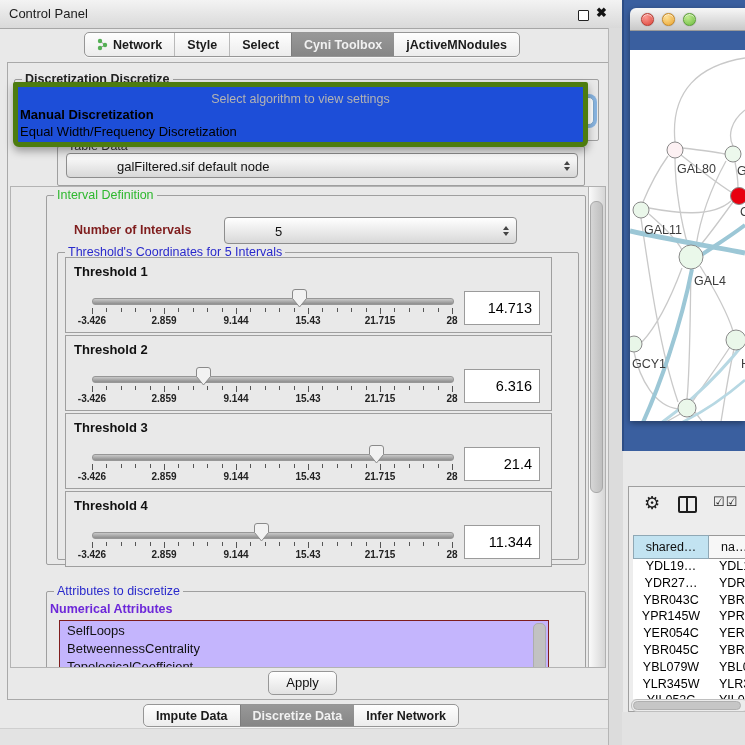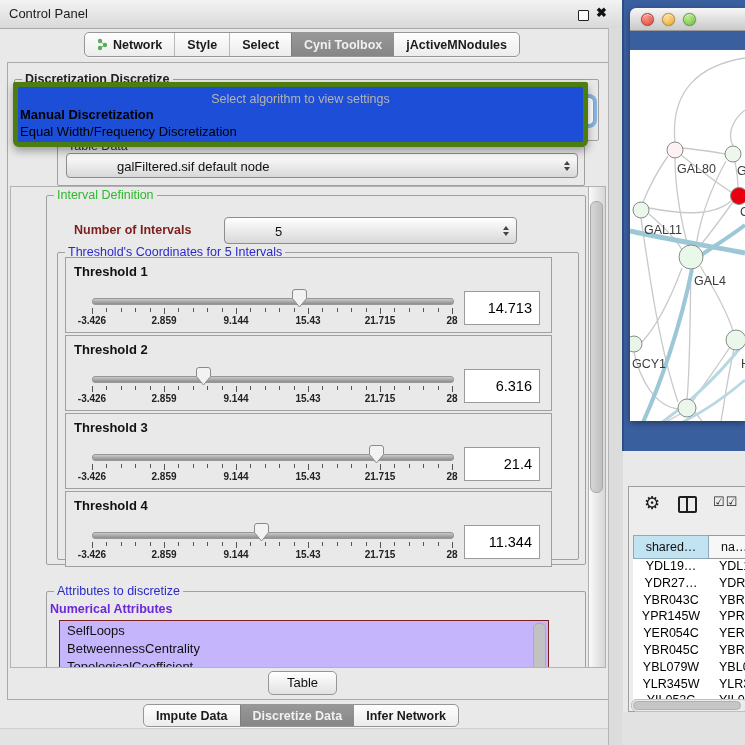"Table" div.abs { text: Table -> Apply }
